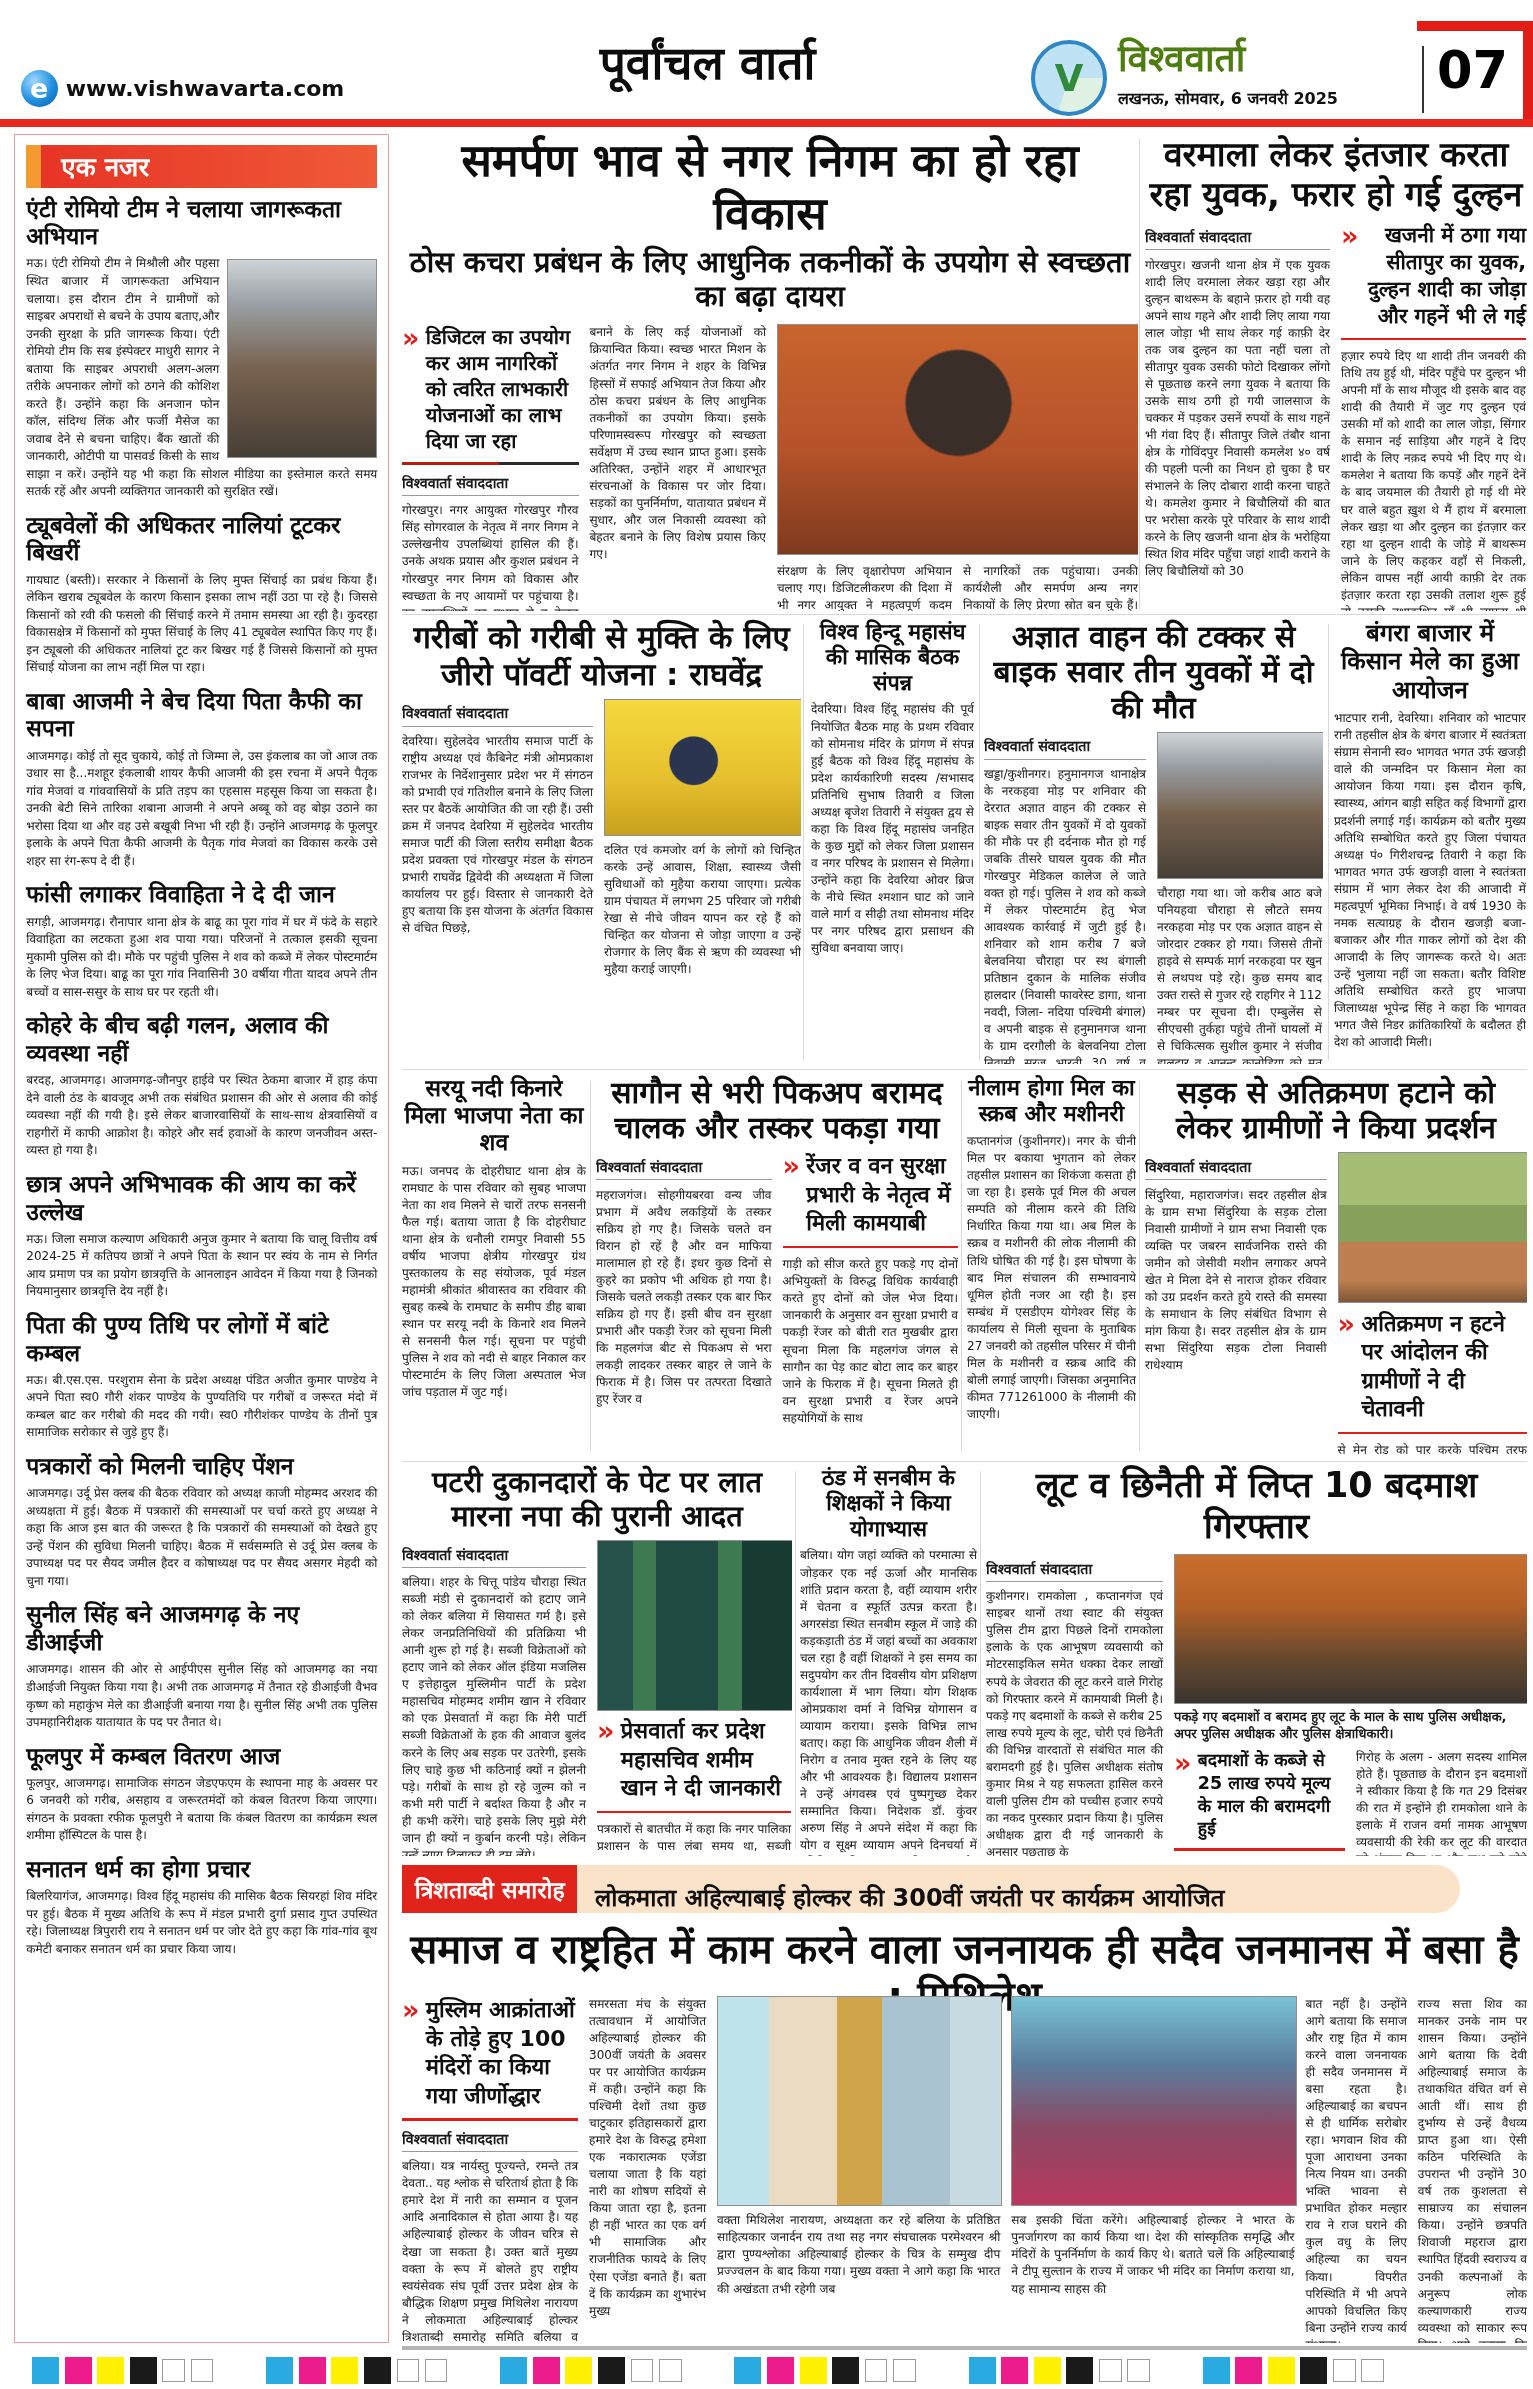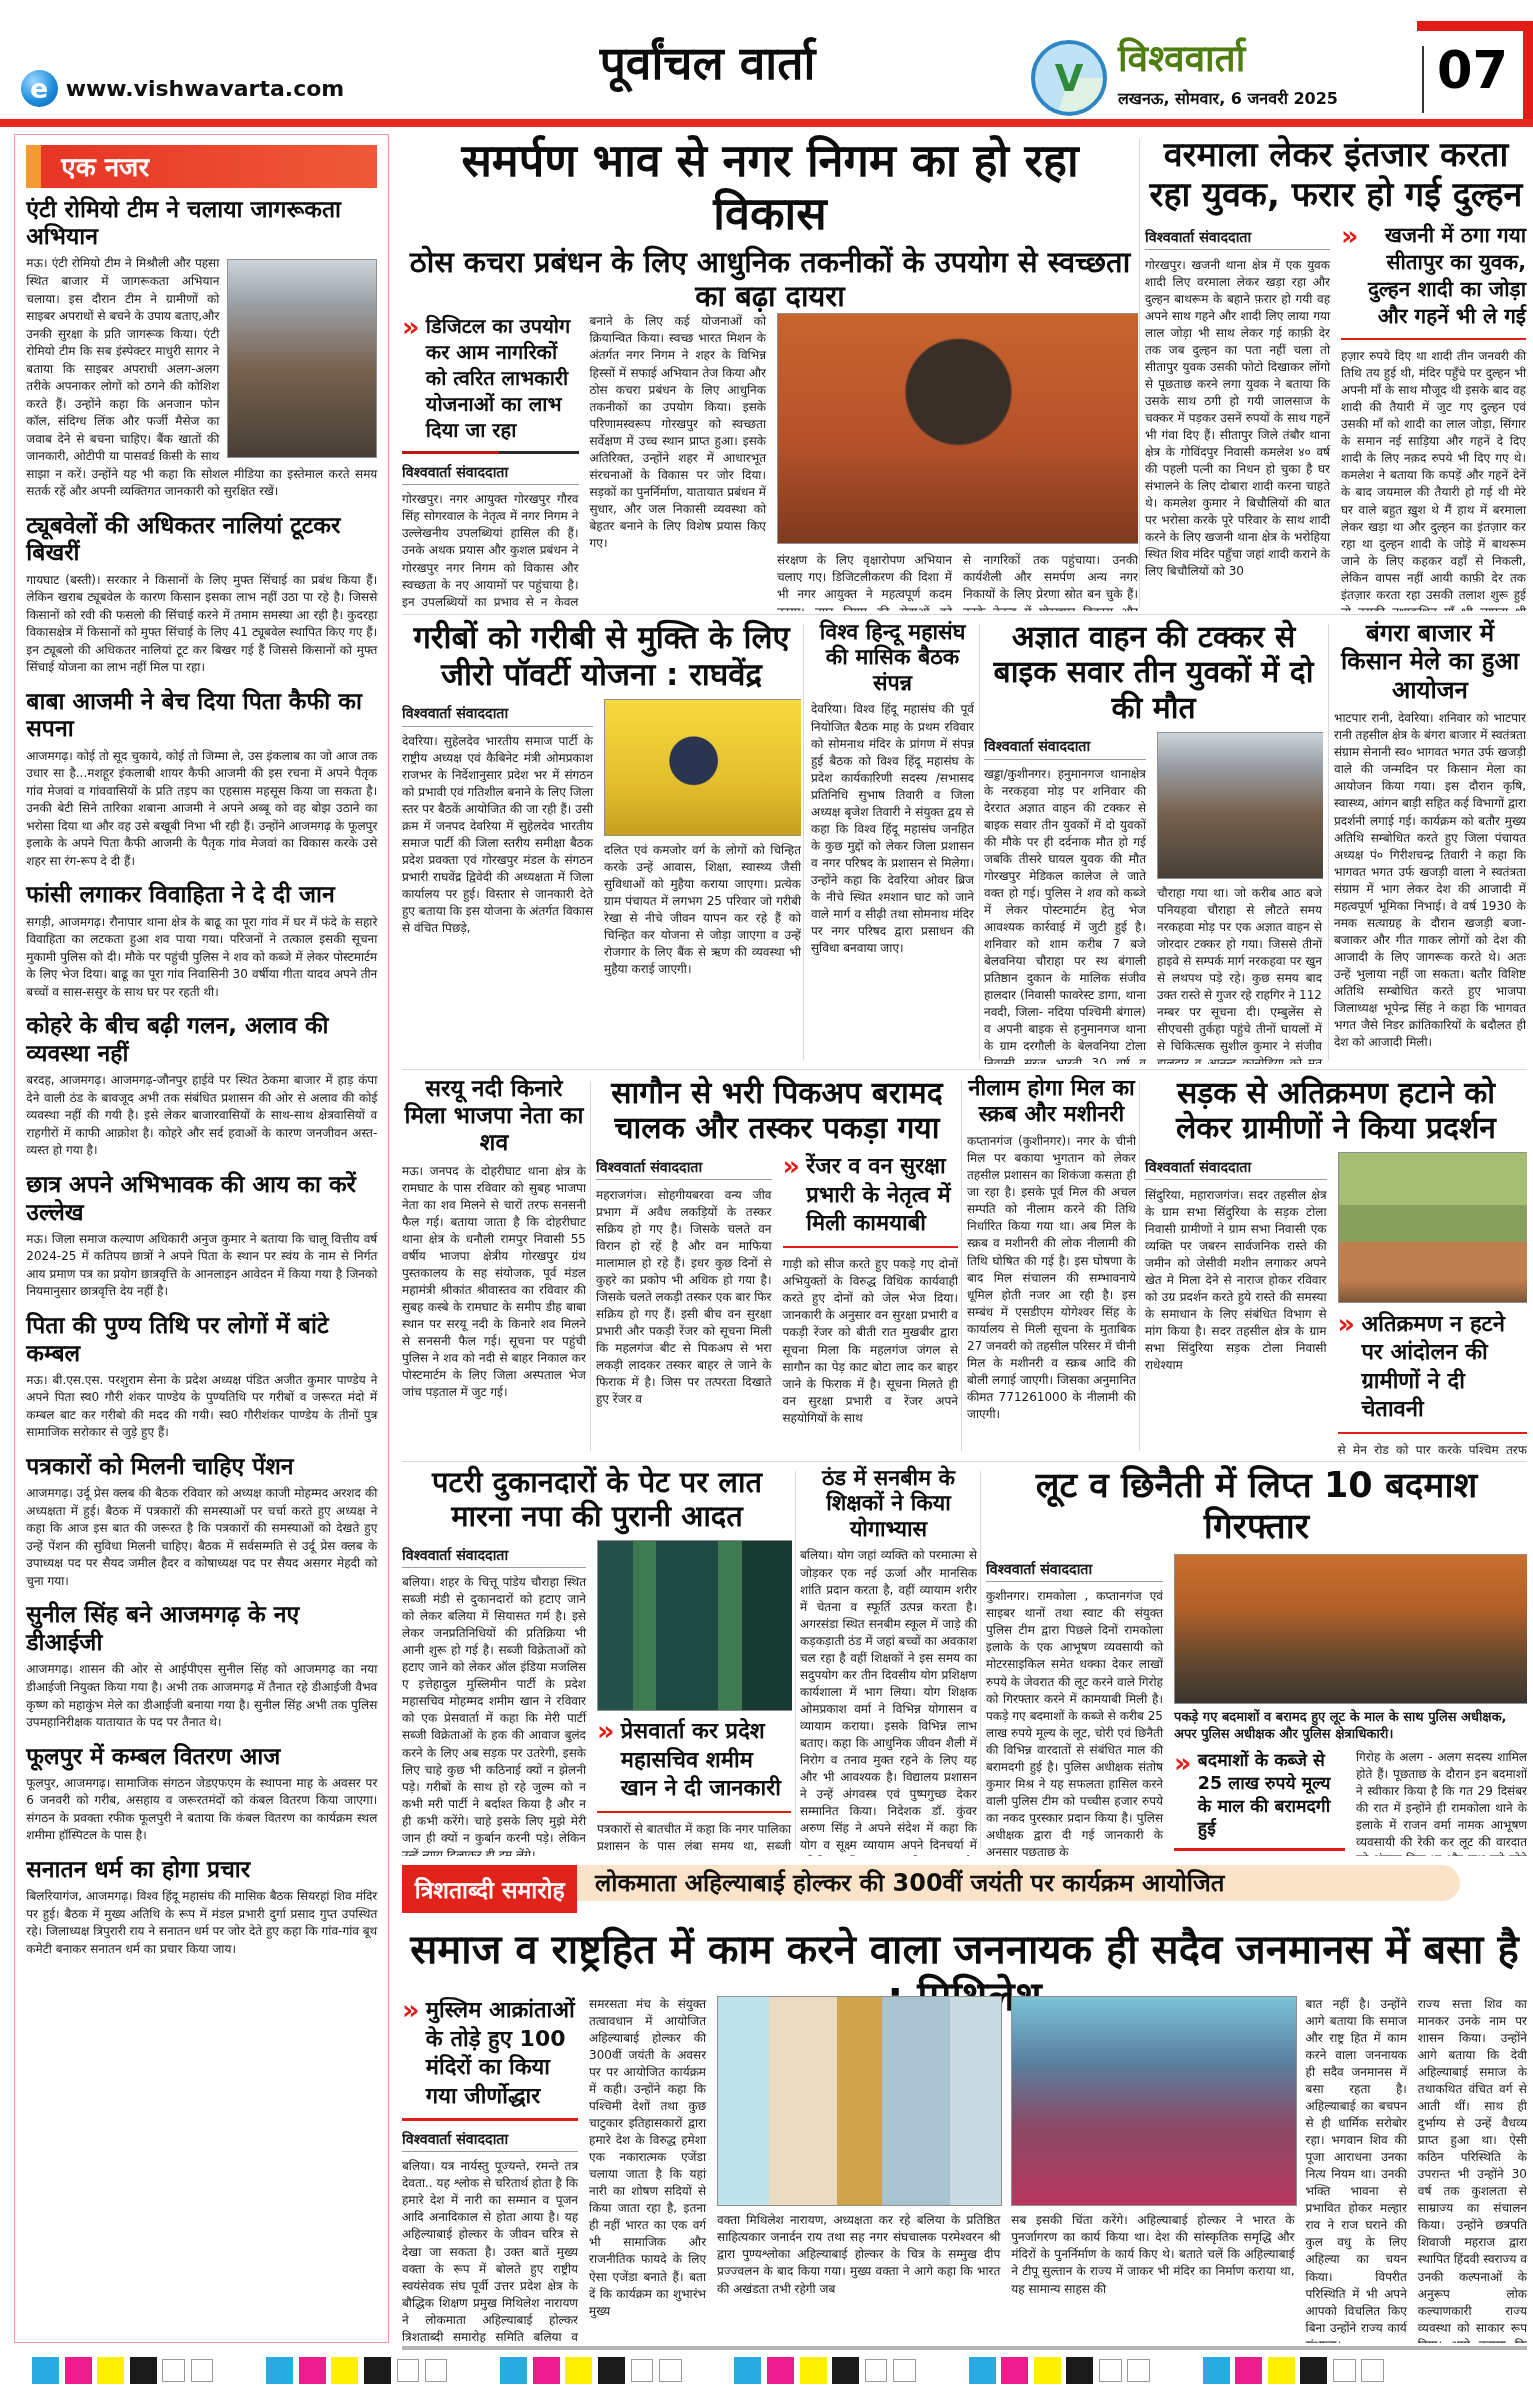"डिजिटल का उपयोग कर आम" div.cols { margin-top: none -> 11px }
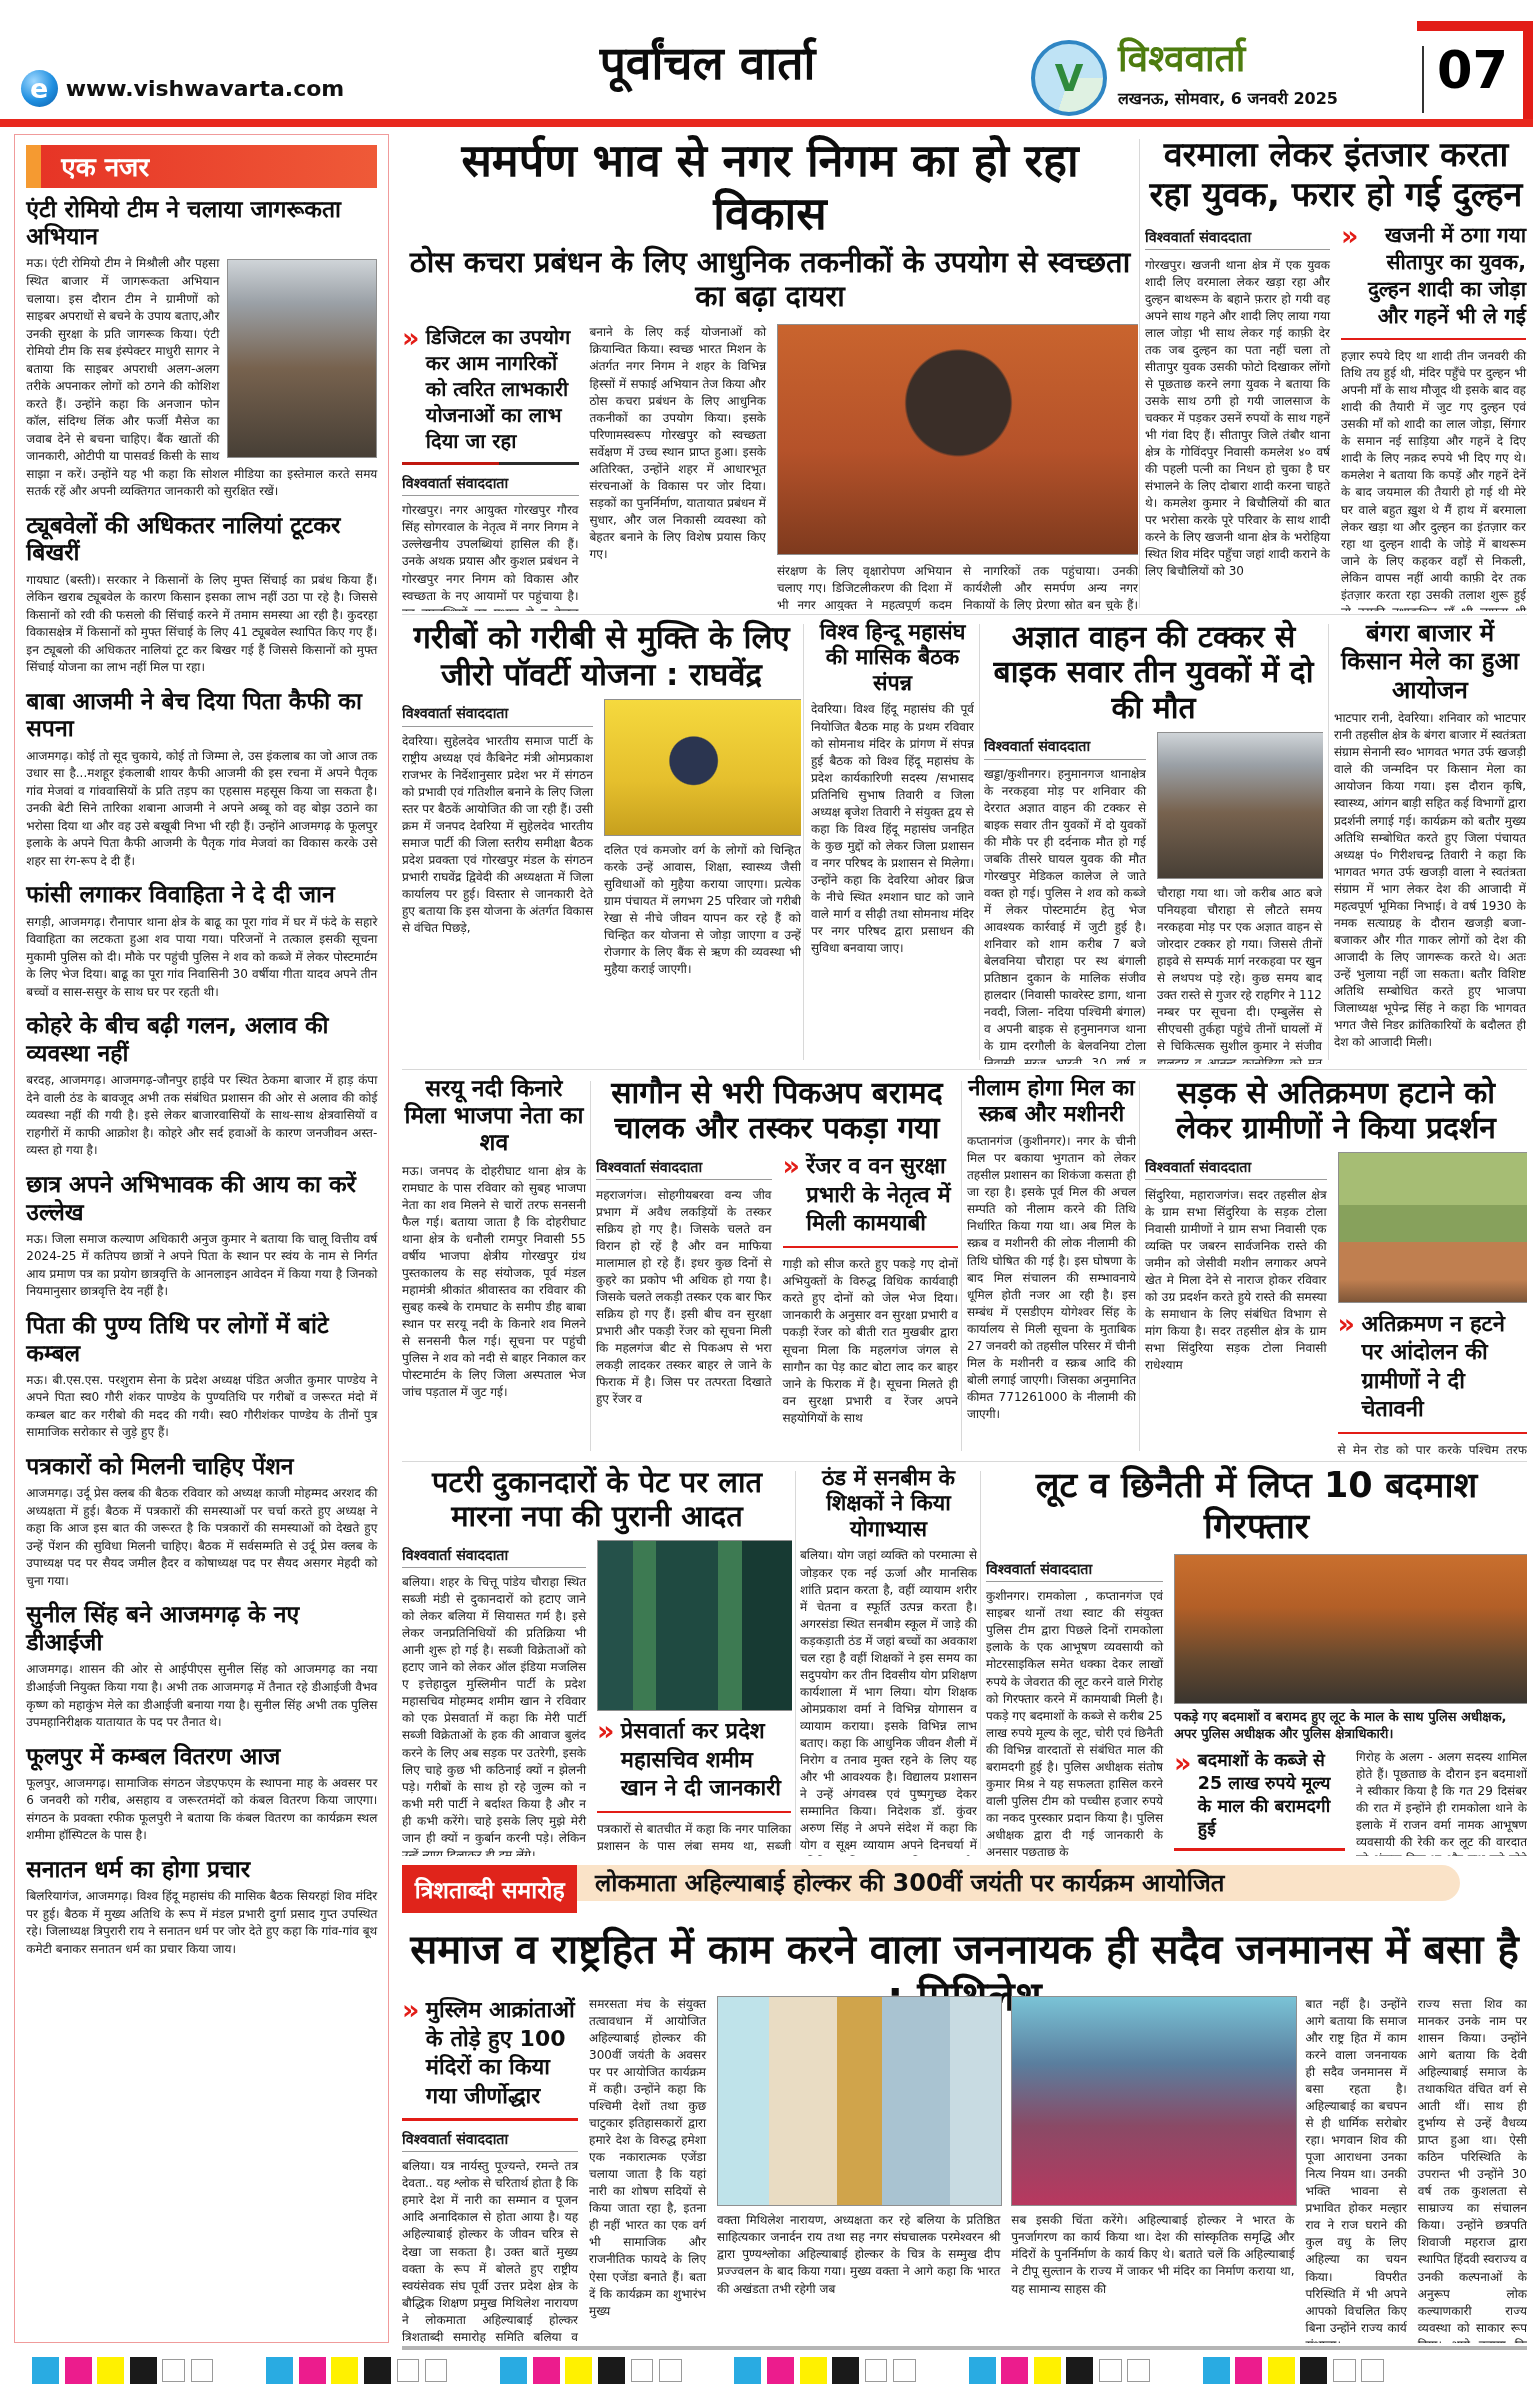"त्रिशताब्दी समारोह" .strip { align-items: flex-start -> flex-end; height: 36px -> 48px }
